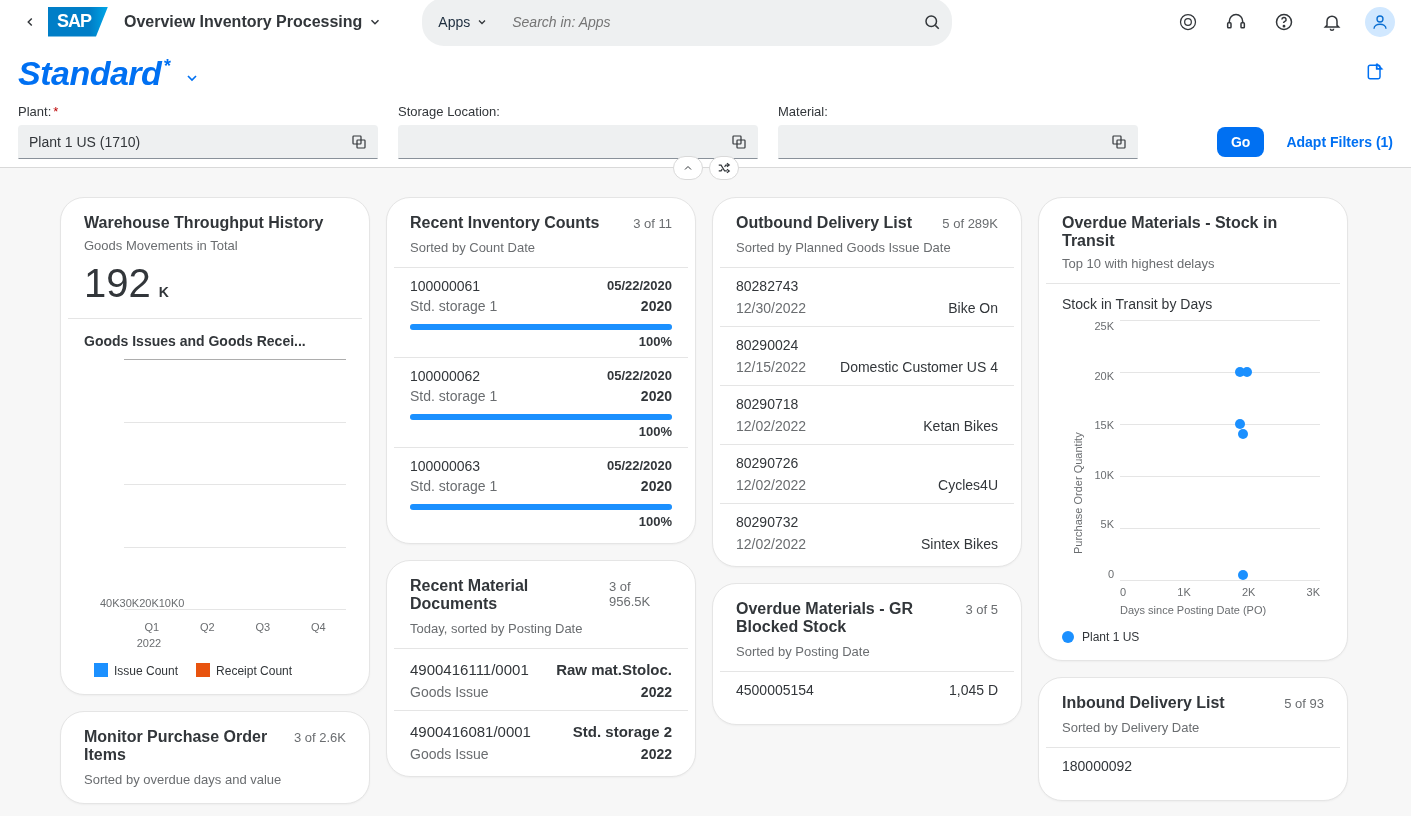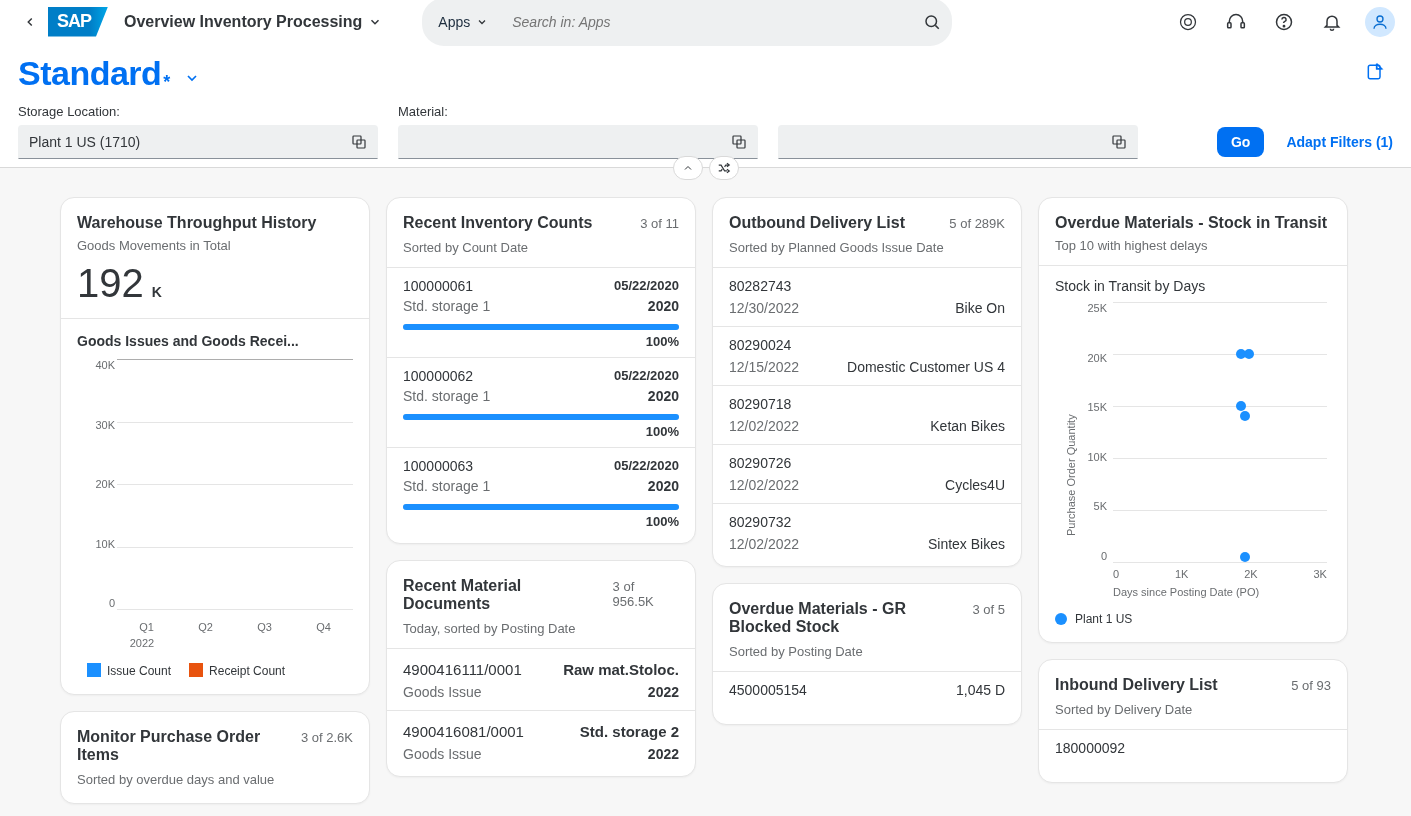"Standard" .variant-name { align-items: flex-end -> flex-start; font-style: none -> italic }
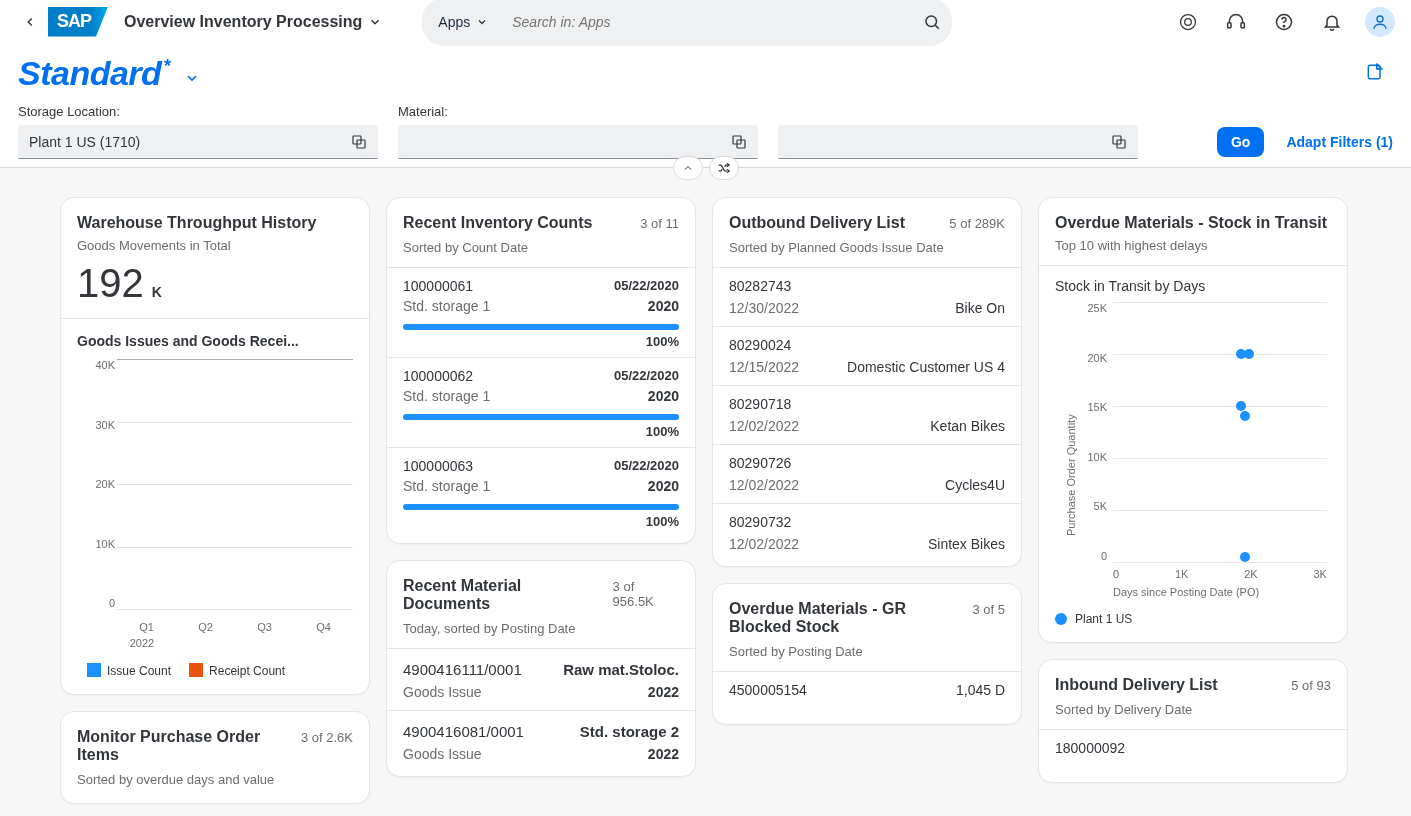"Plant:" div.col { html: none -> <div><label>Plant:</label></div> }
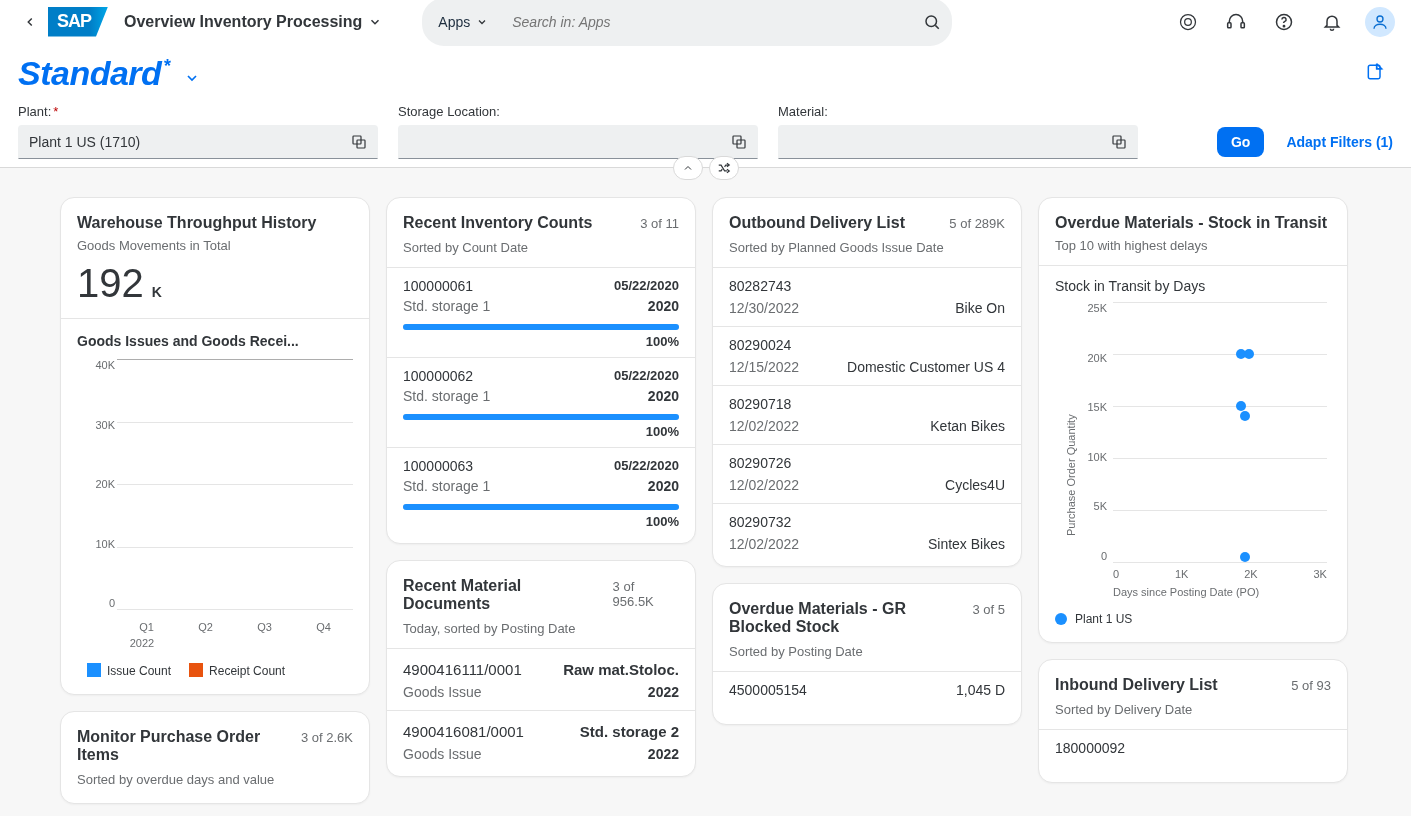"Warehouse Throughput History" .card { border-radius: 14px -> 24px; padding: 16px 16px -> 16px 23px }
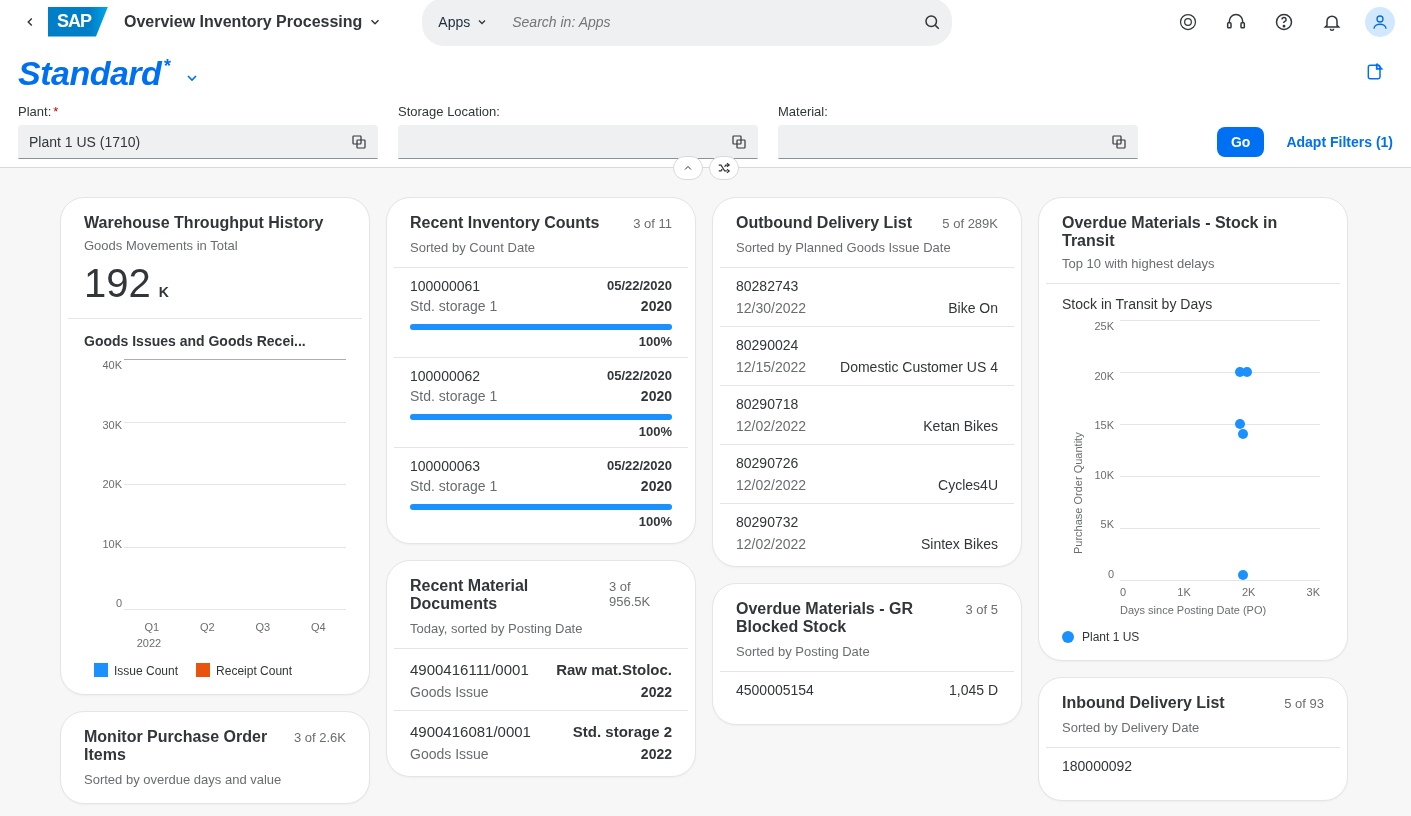"40K" .bar-y-labels { flex-direction: column -> none; left: 4px -> 16px }
